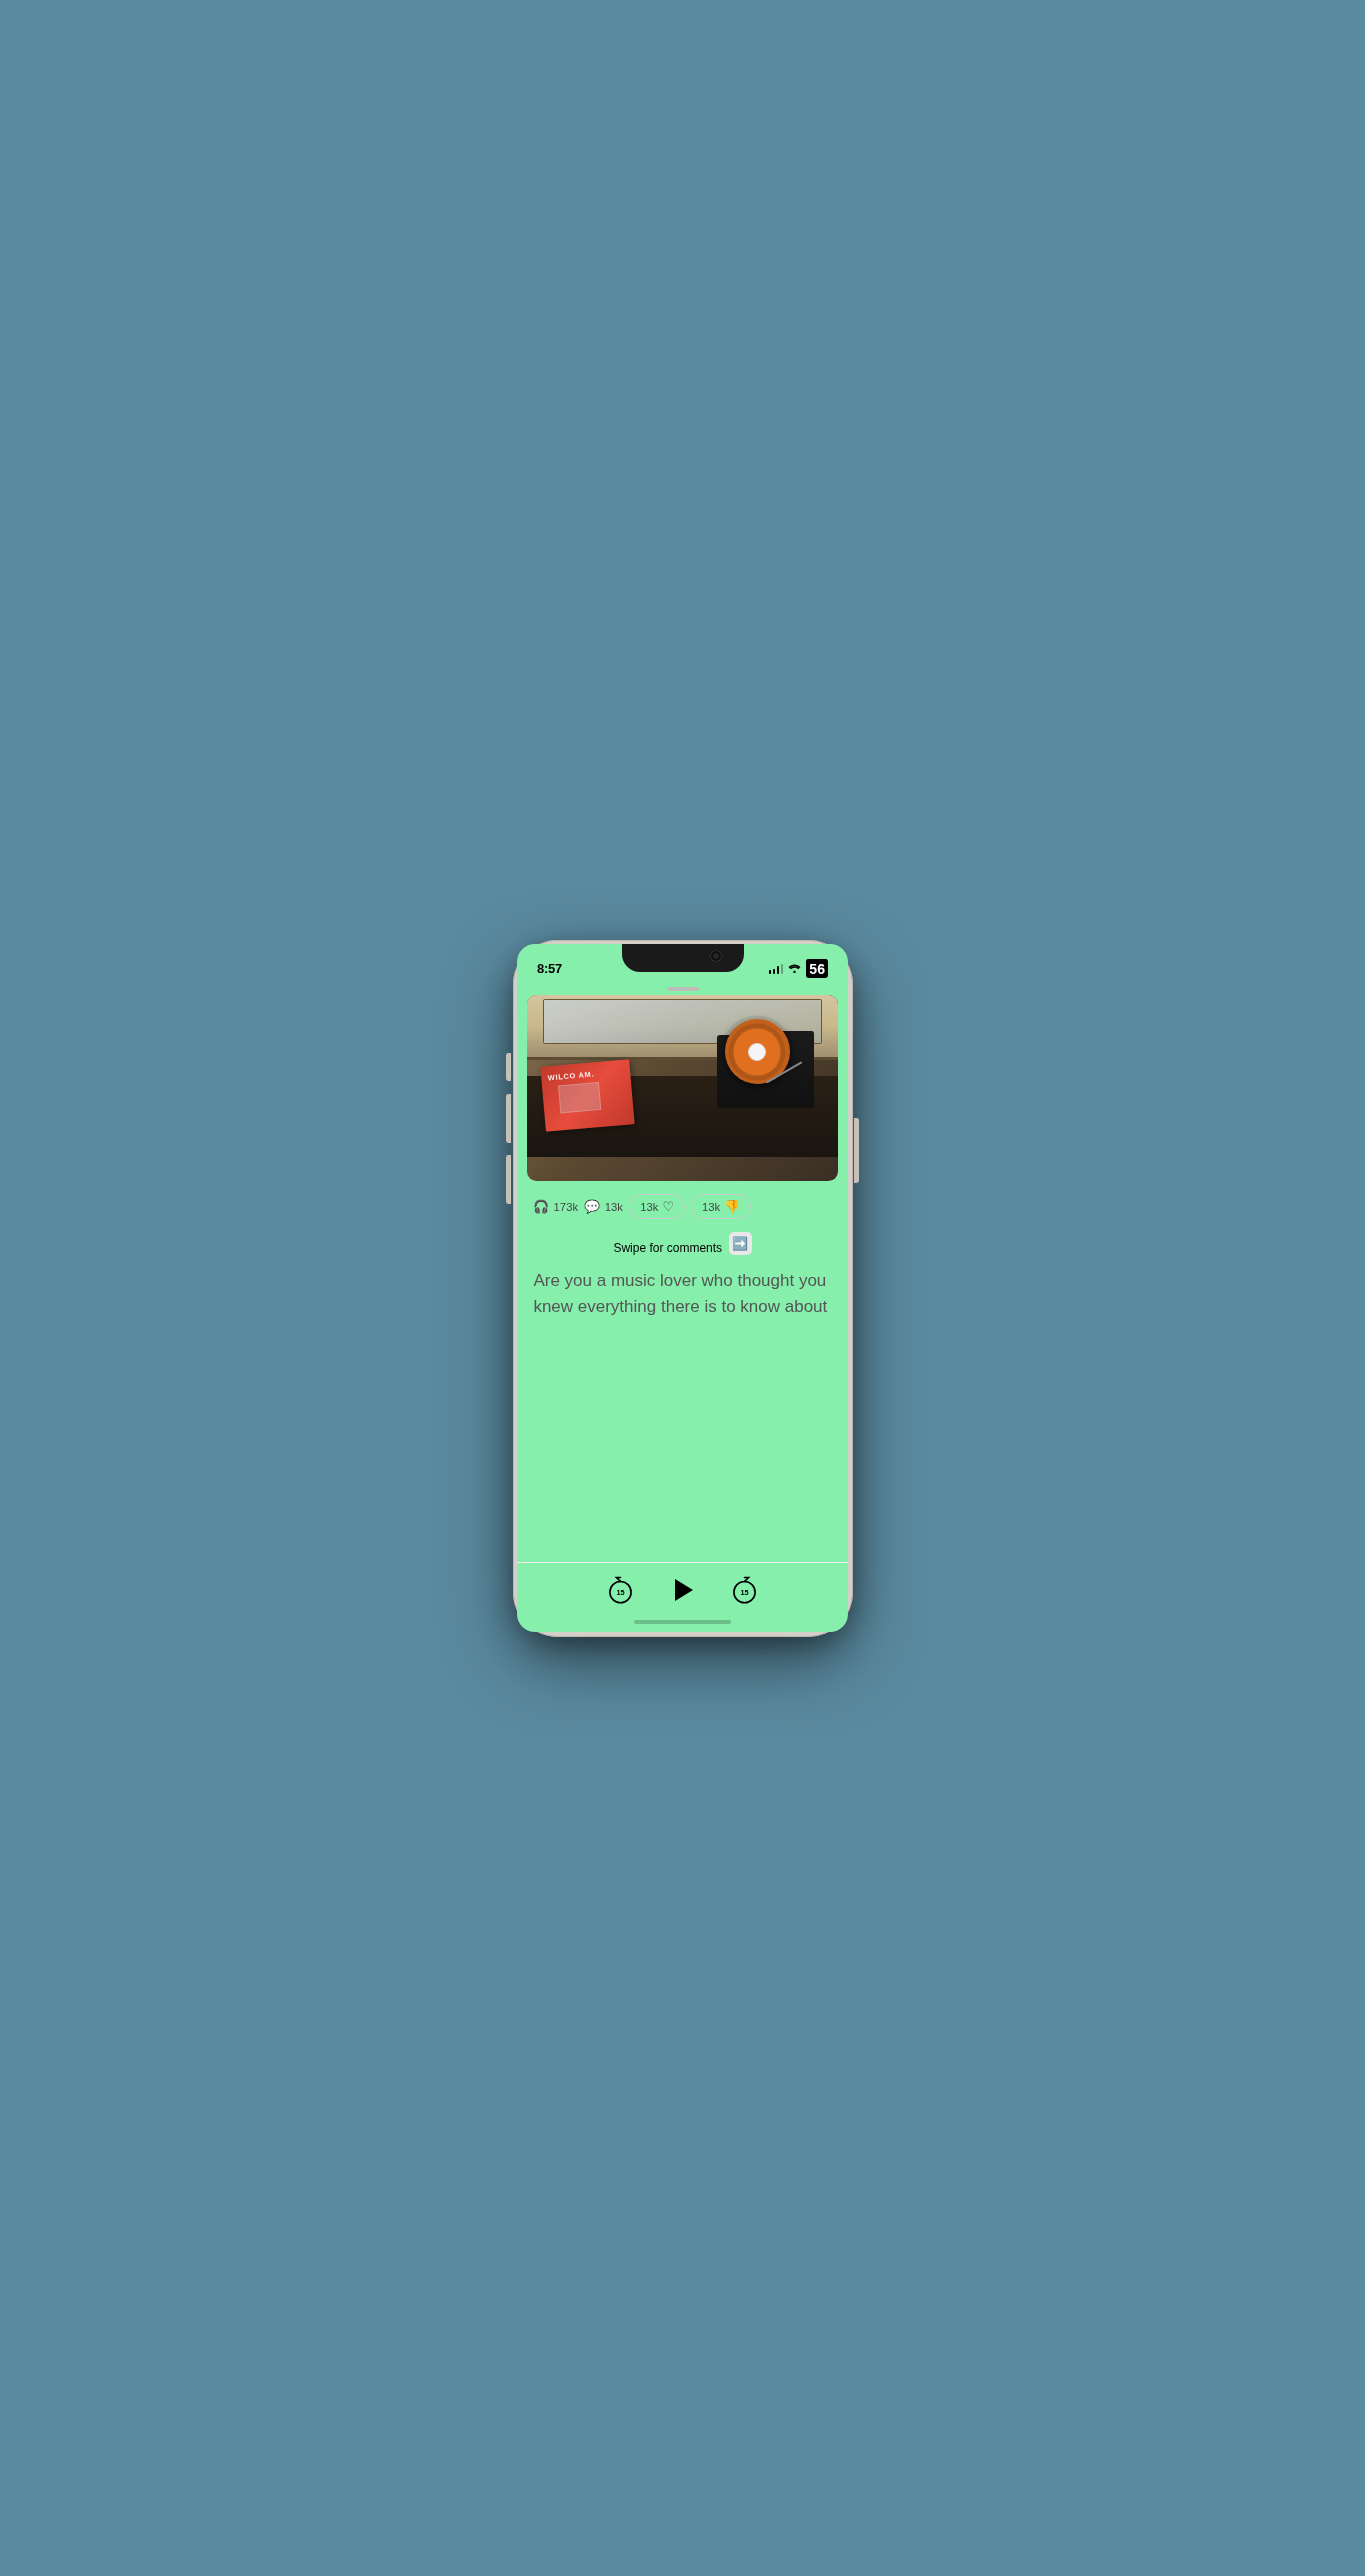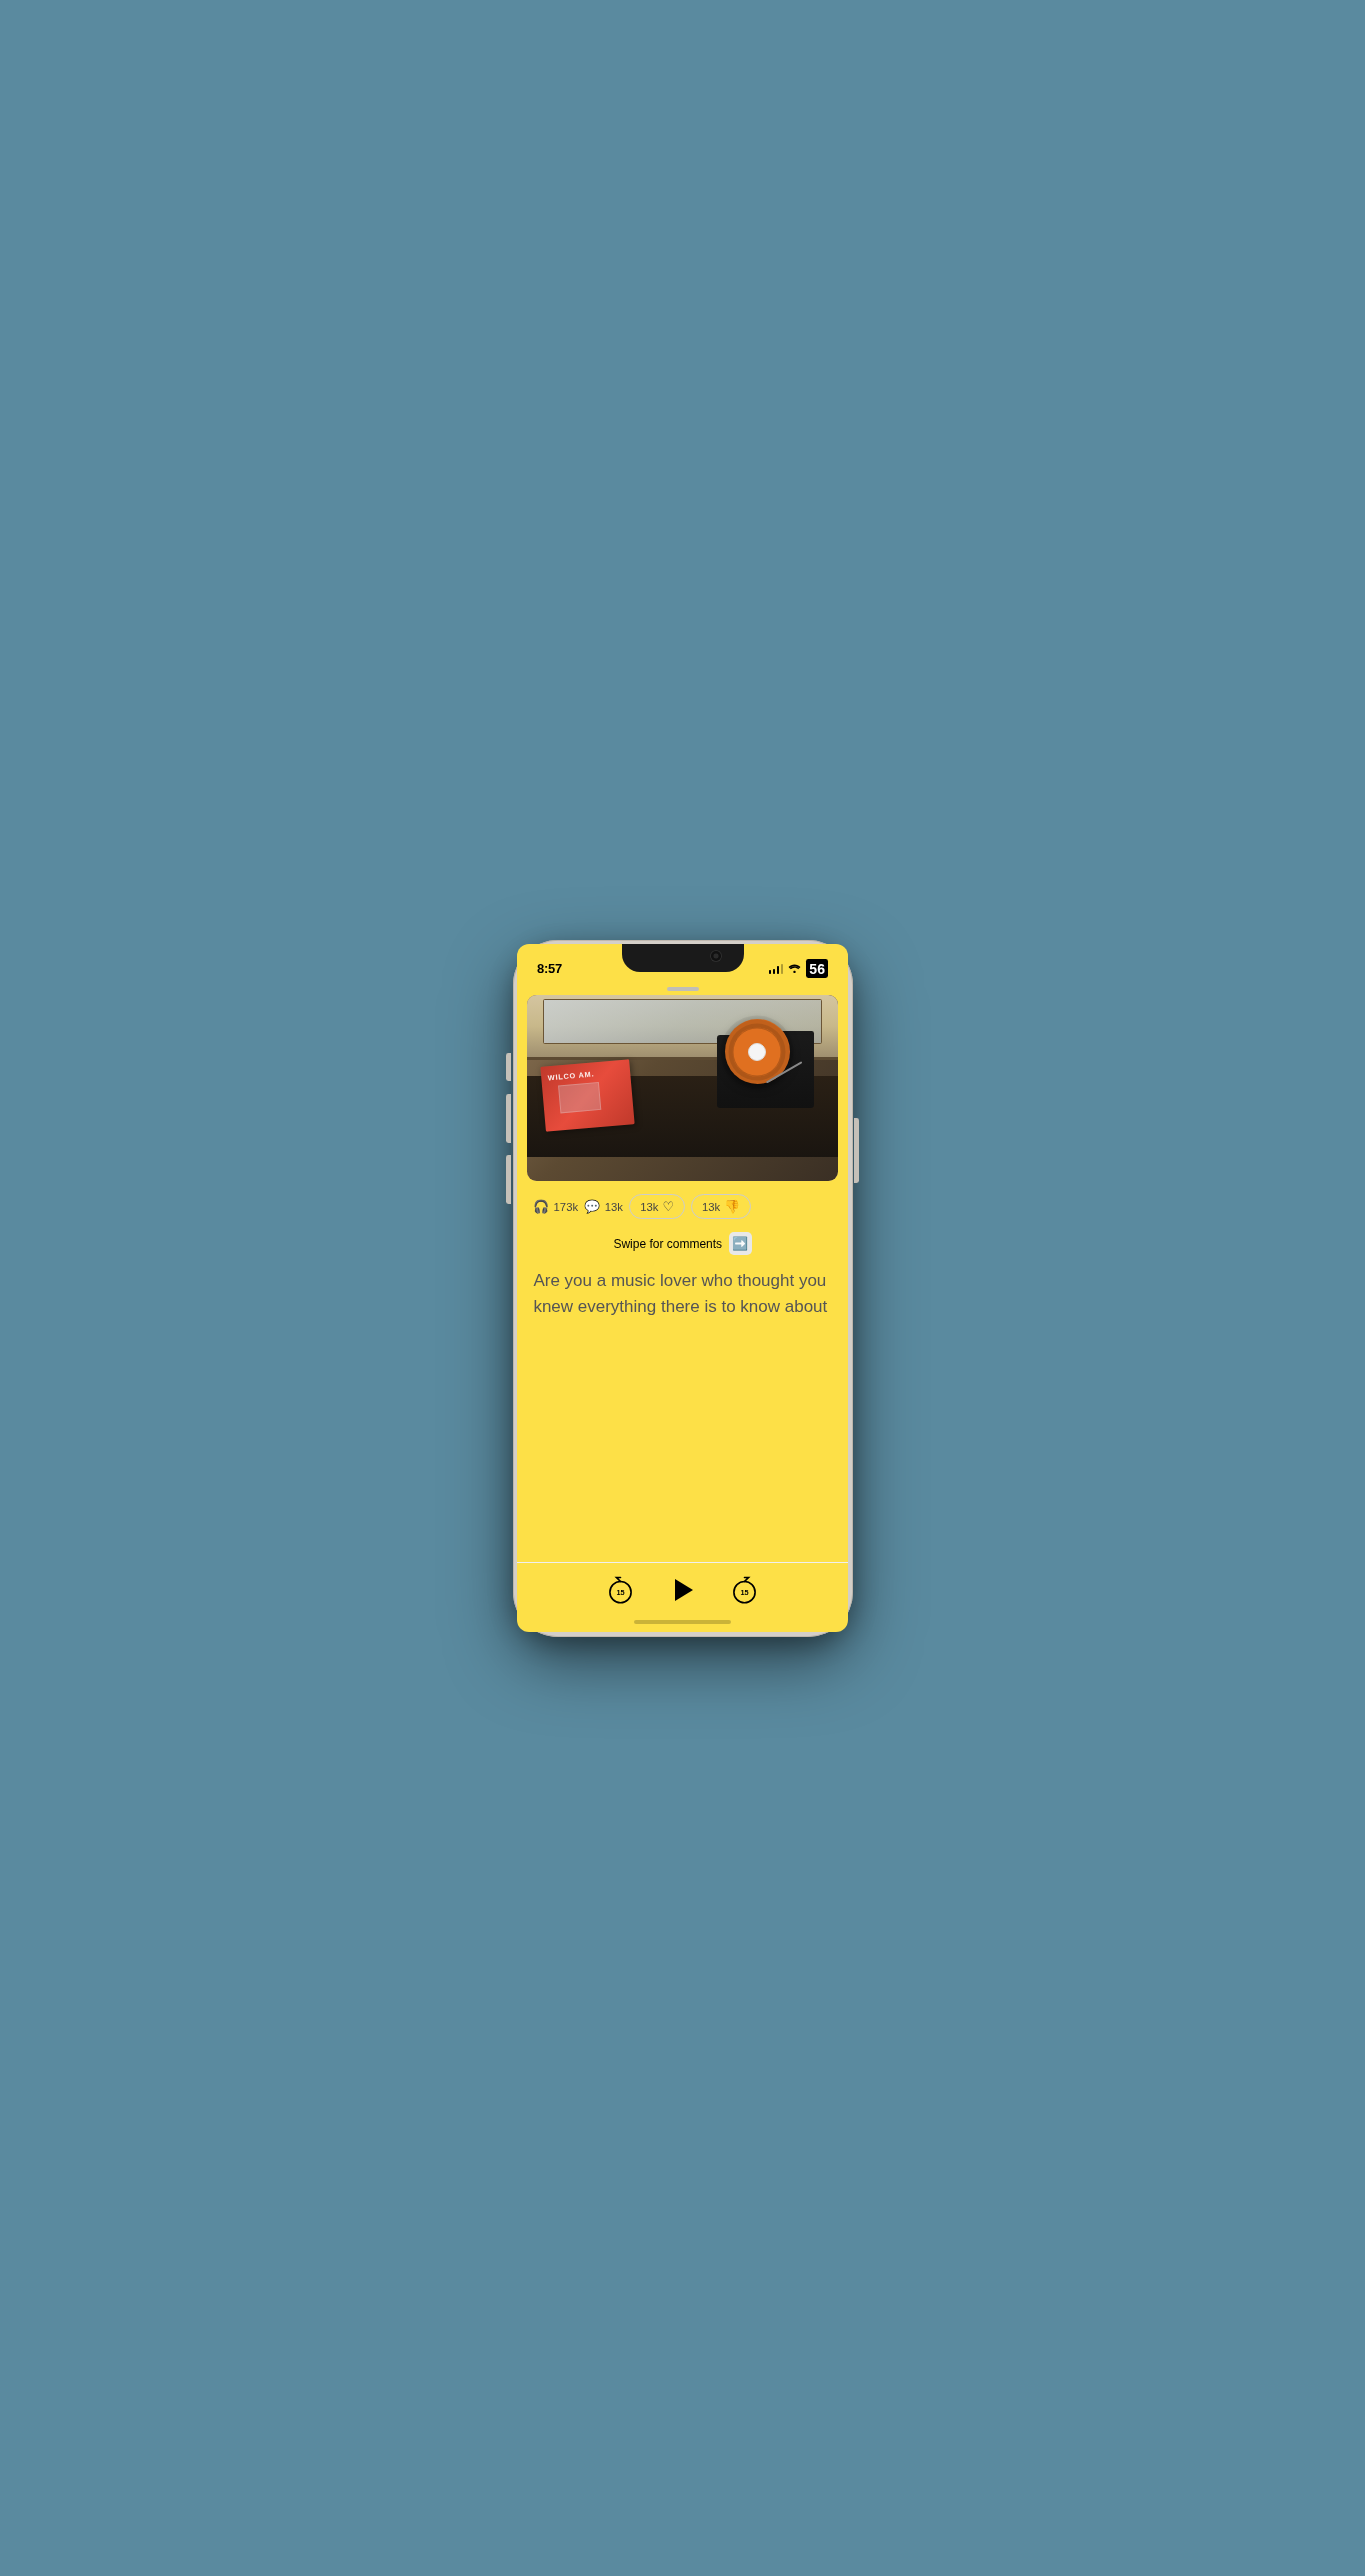"8:57" .phone-inner { background: #fde047 -> #86efac; border-radius: 12px -> 18px }
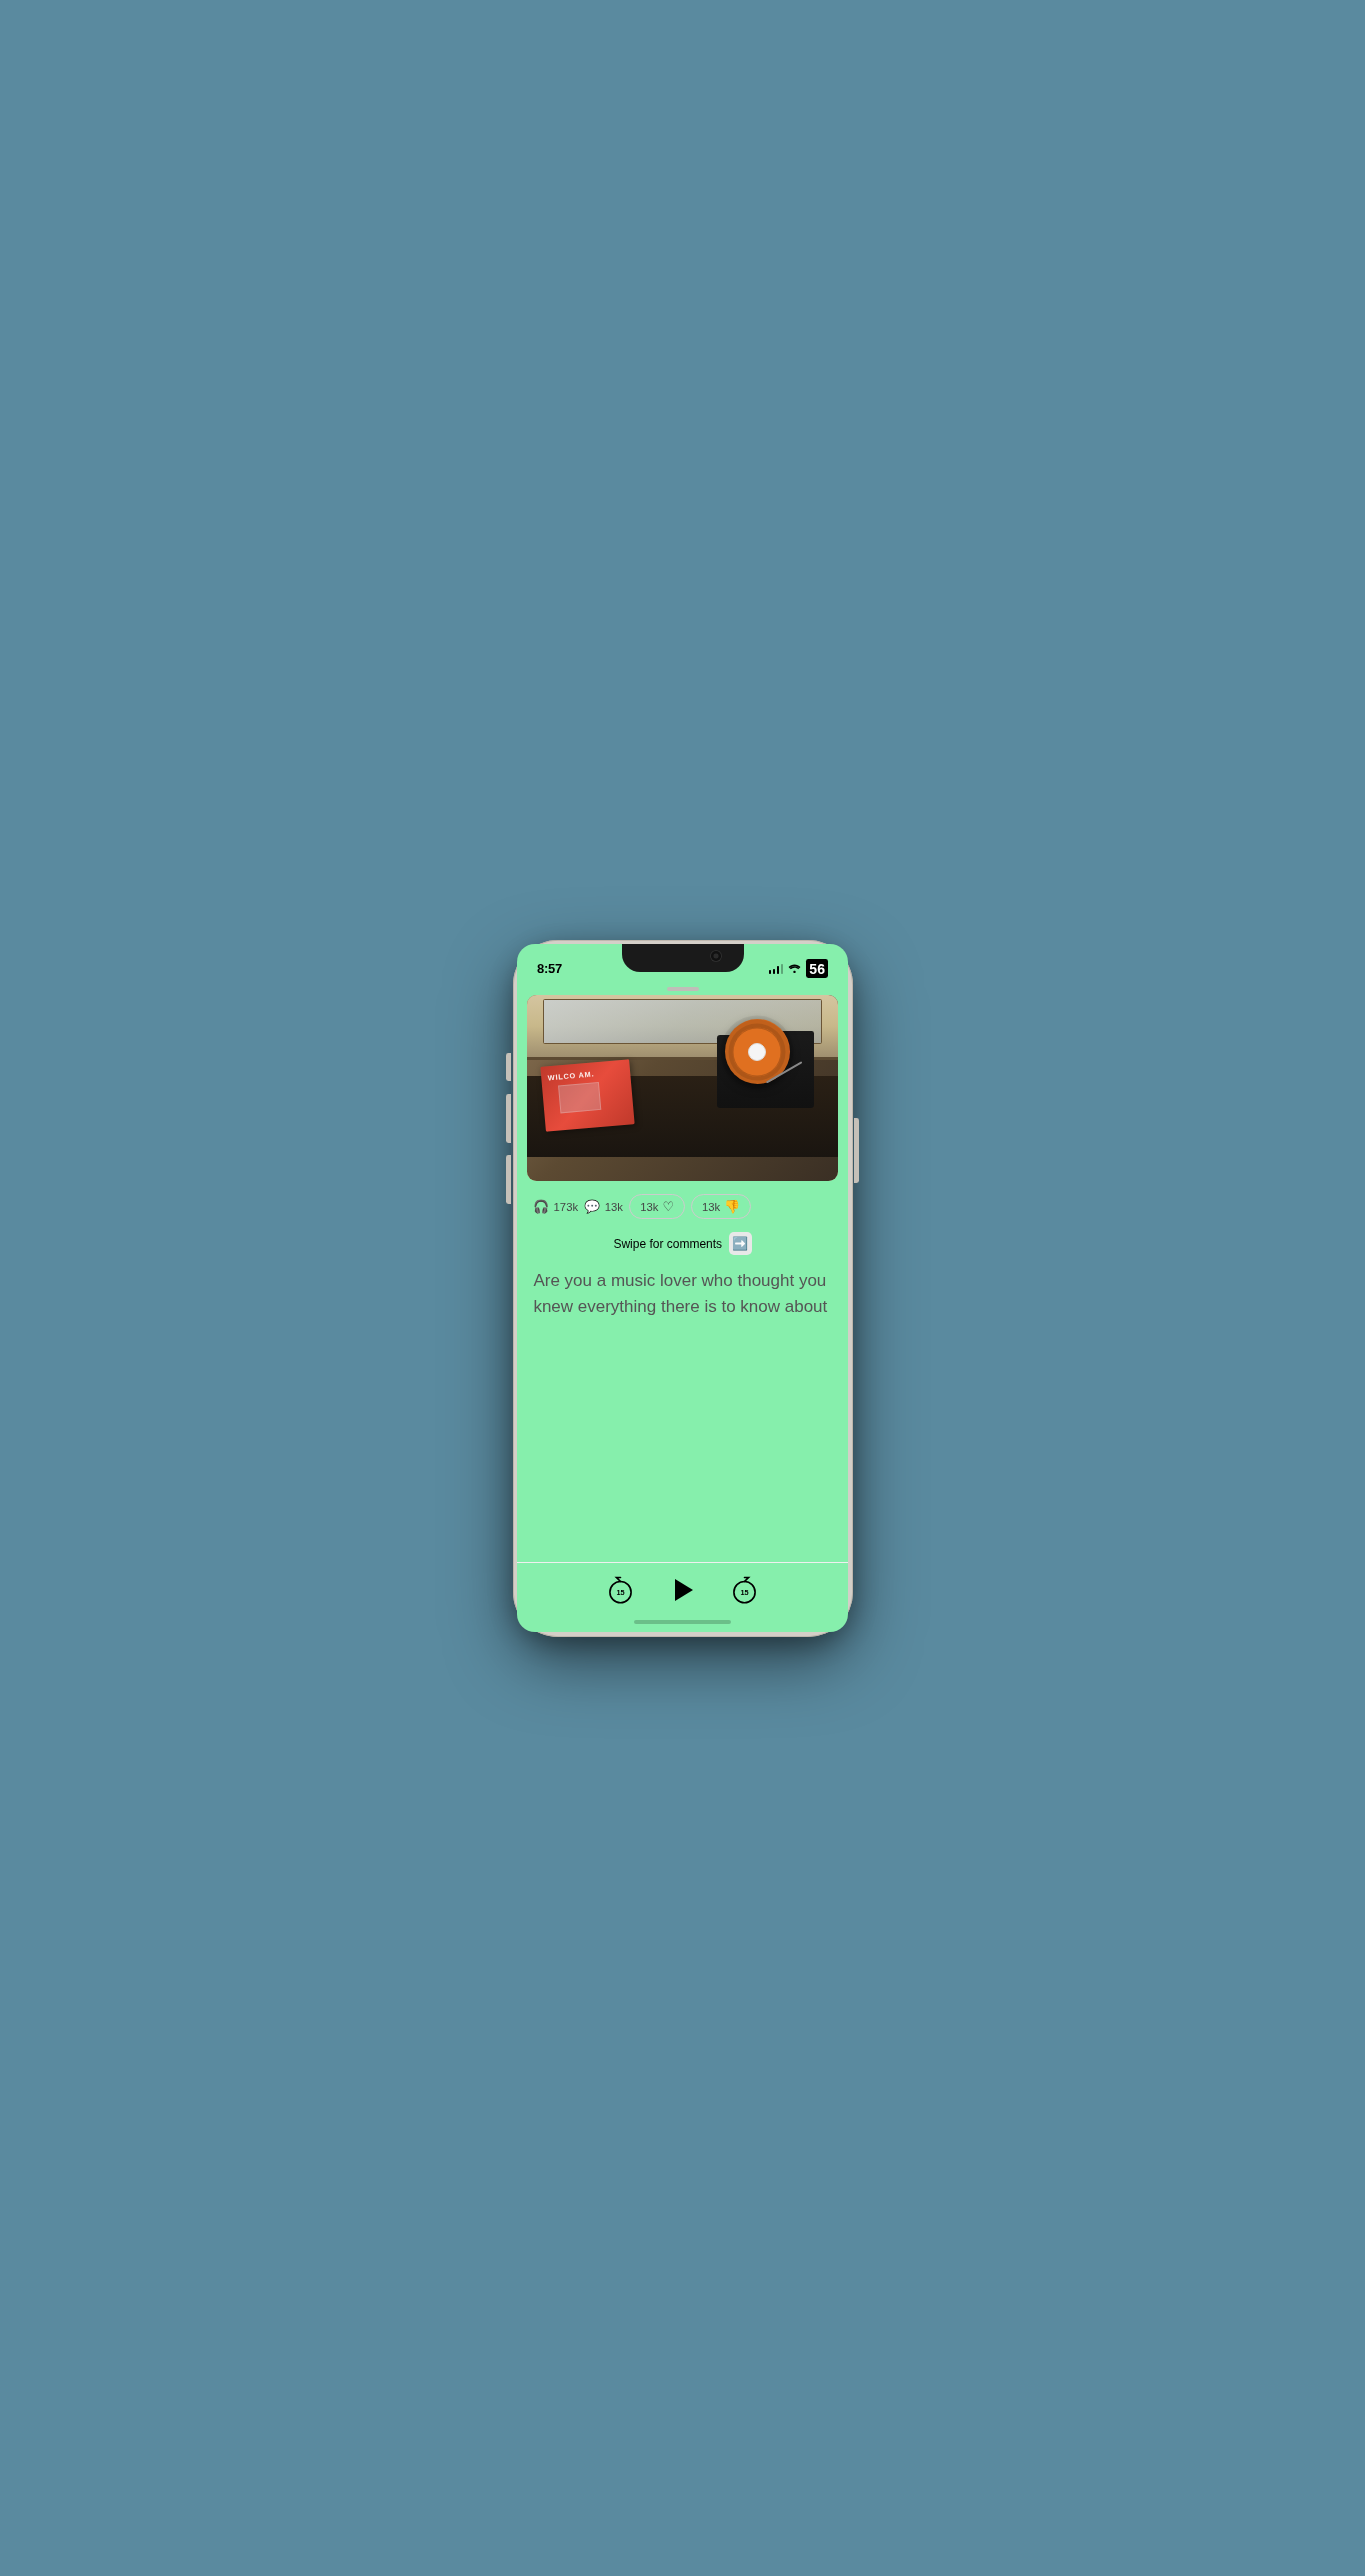"Swipe for comments" .swipe-hint { align-items: center -> flex-end }
